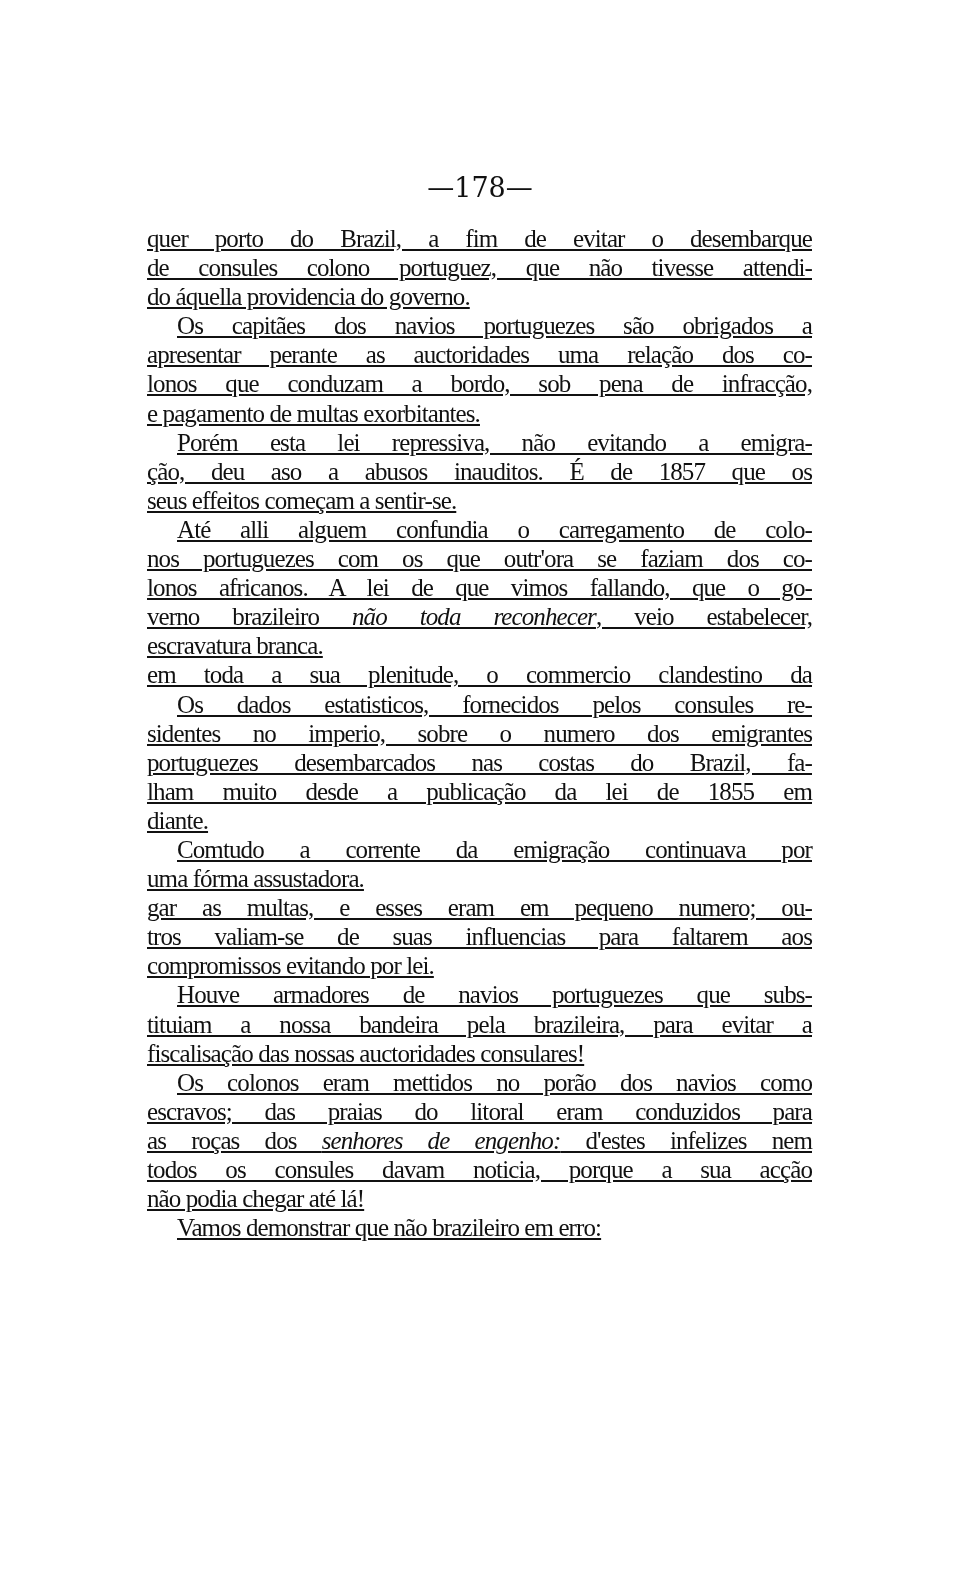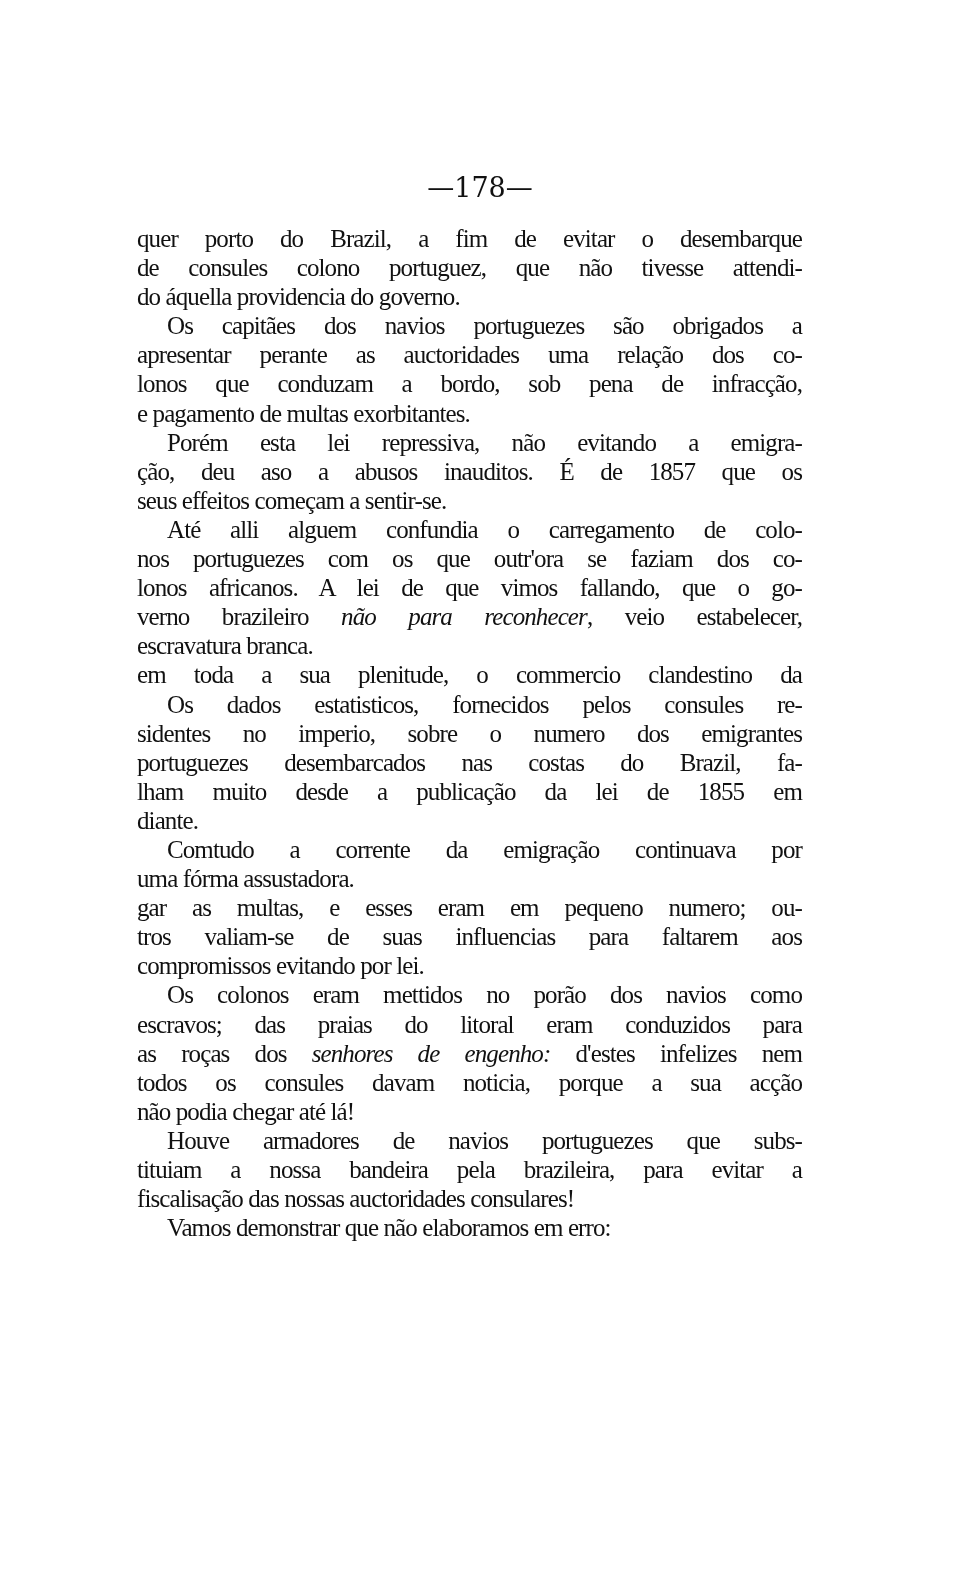"quer porto do Brazil, a" .body-text { left: 137px -> 147px; text-decoration: none -> underline }
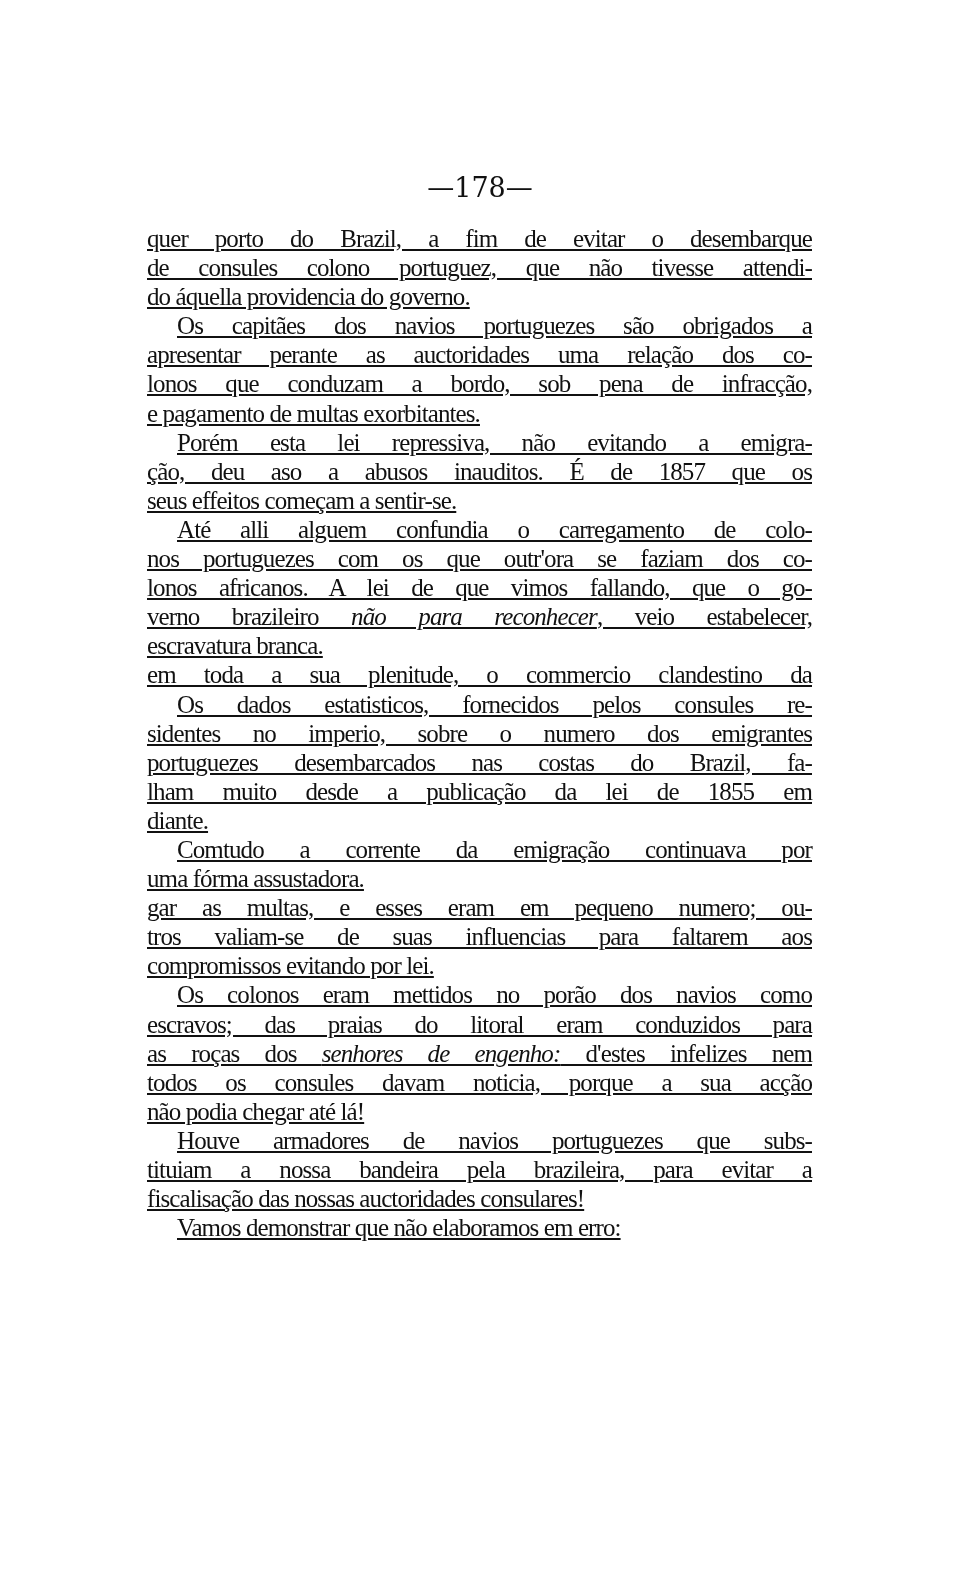"não para reconhecer" span.it { text: para -> toda }
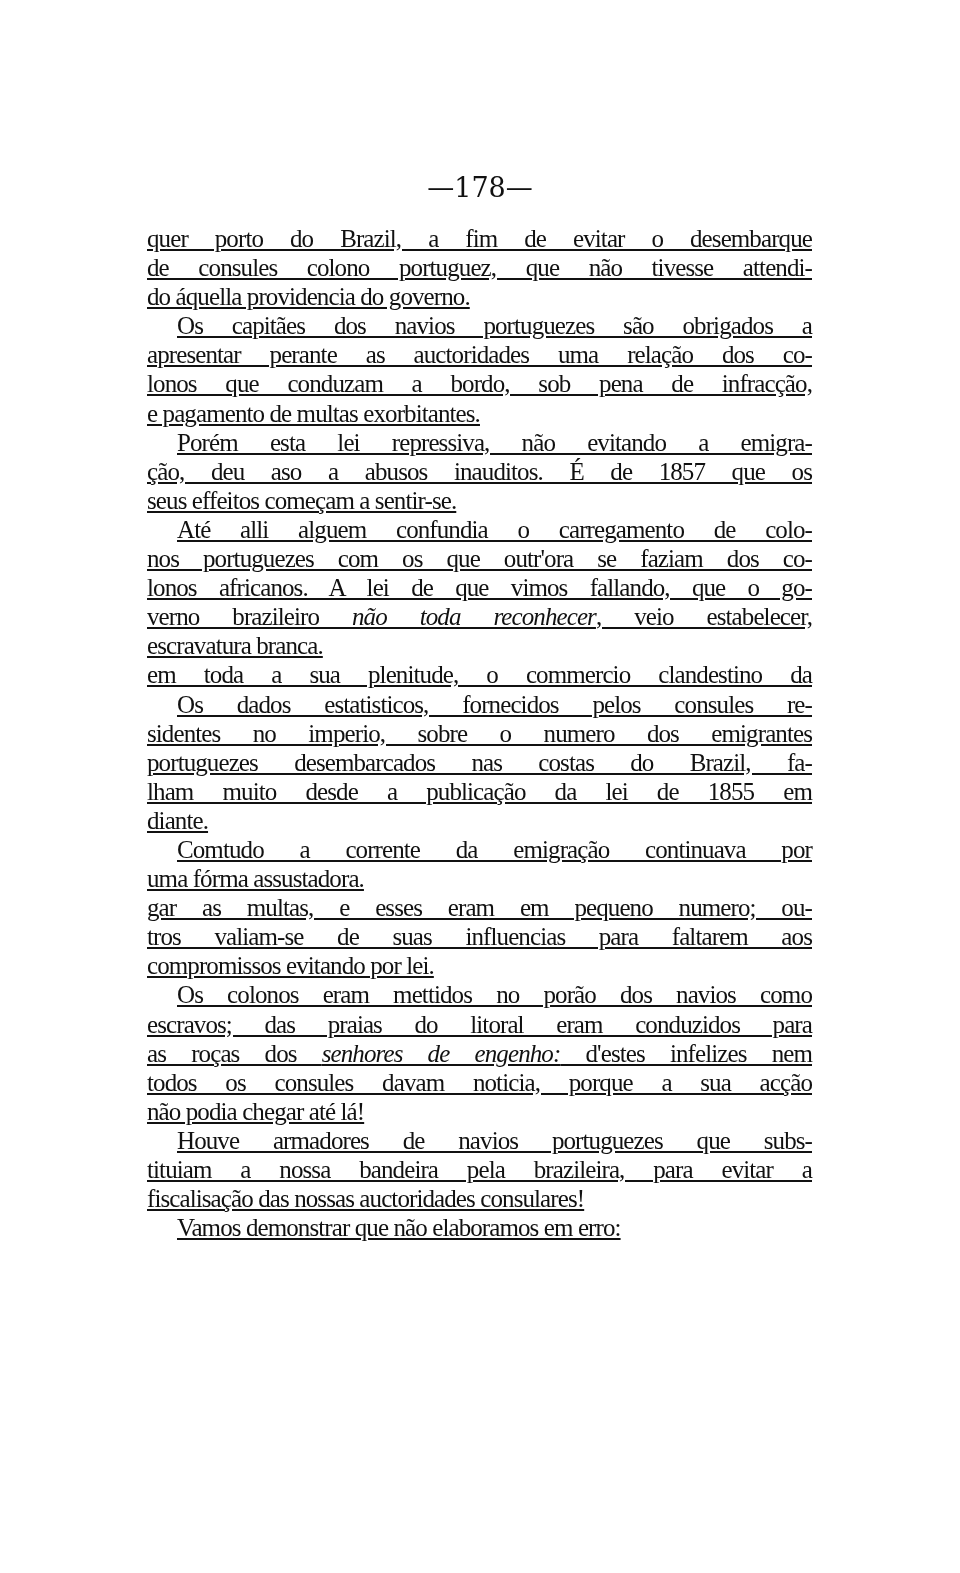"Os colonos eram mettidos no" div { order: before "Houve armadores de navios portuguezes" -> after "Houve armadores de navios portuguezes" }
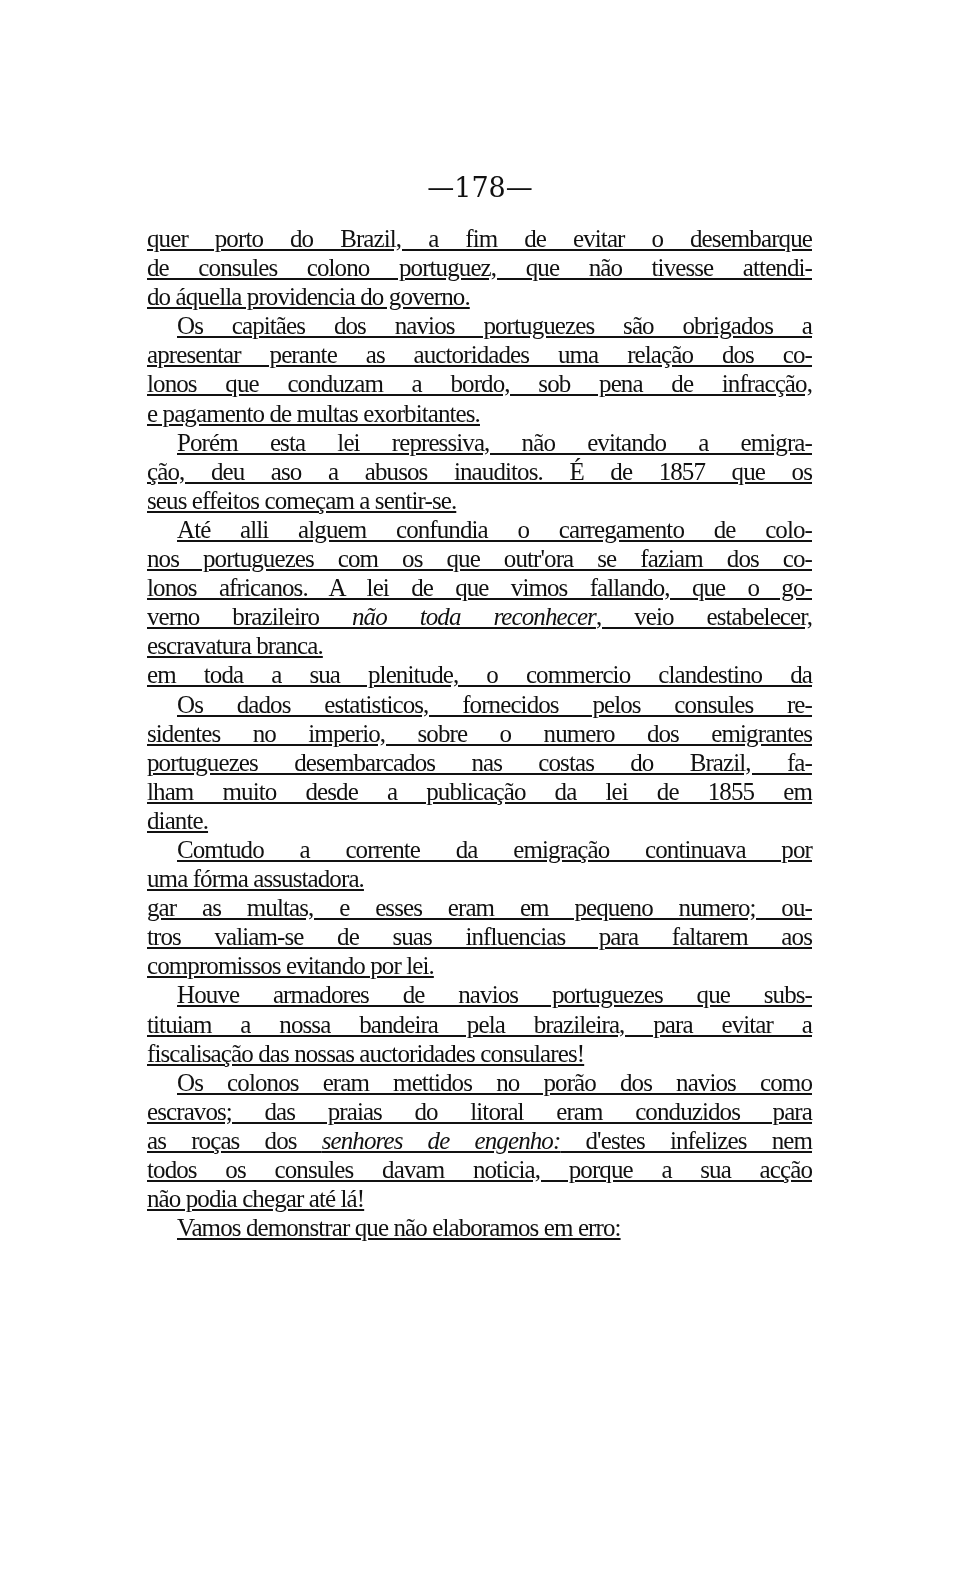"Vamos demonstrar que não elaboramos" span.line { text: elaboramos -> brazileiro }
